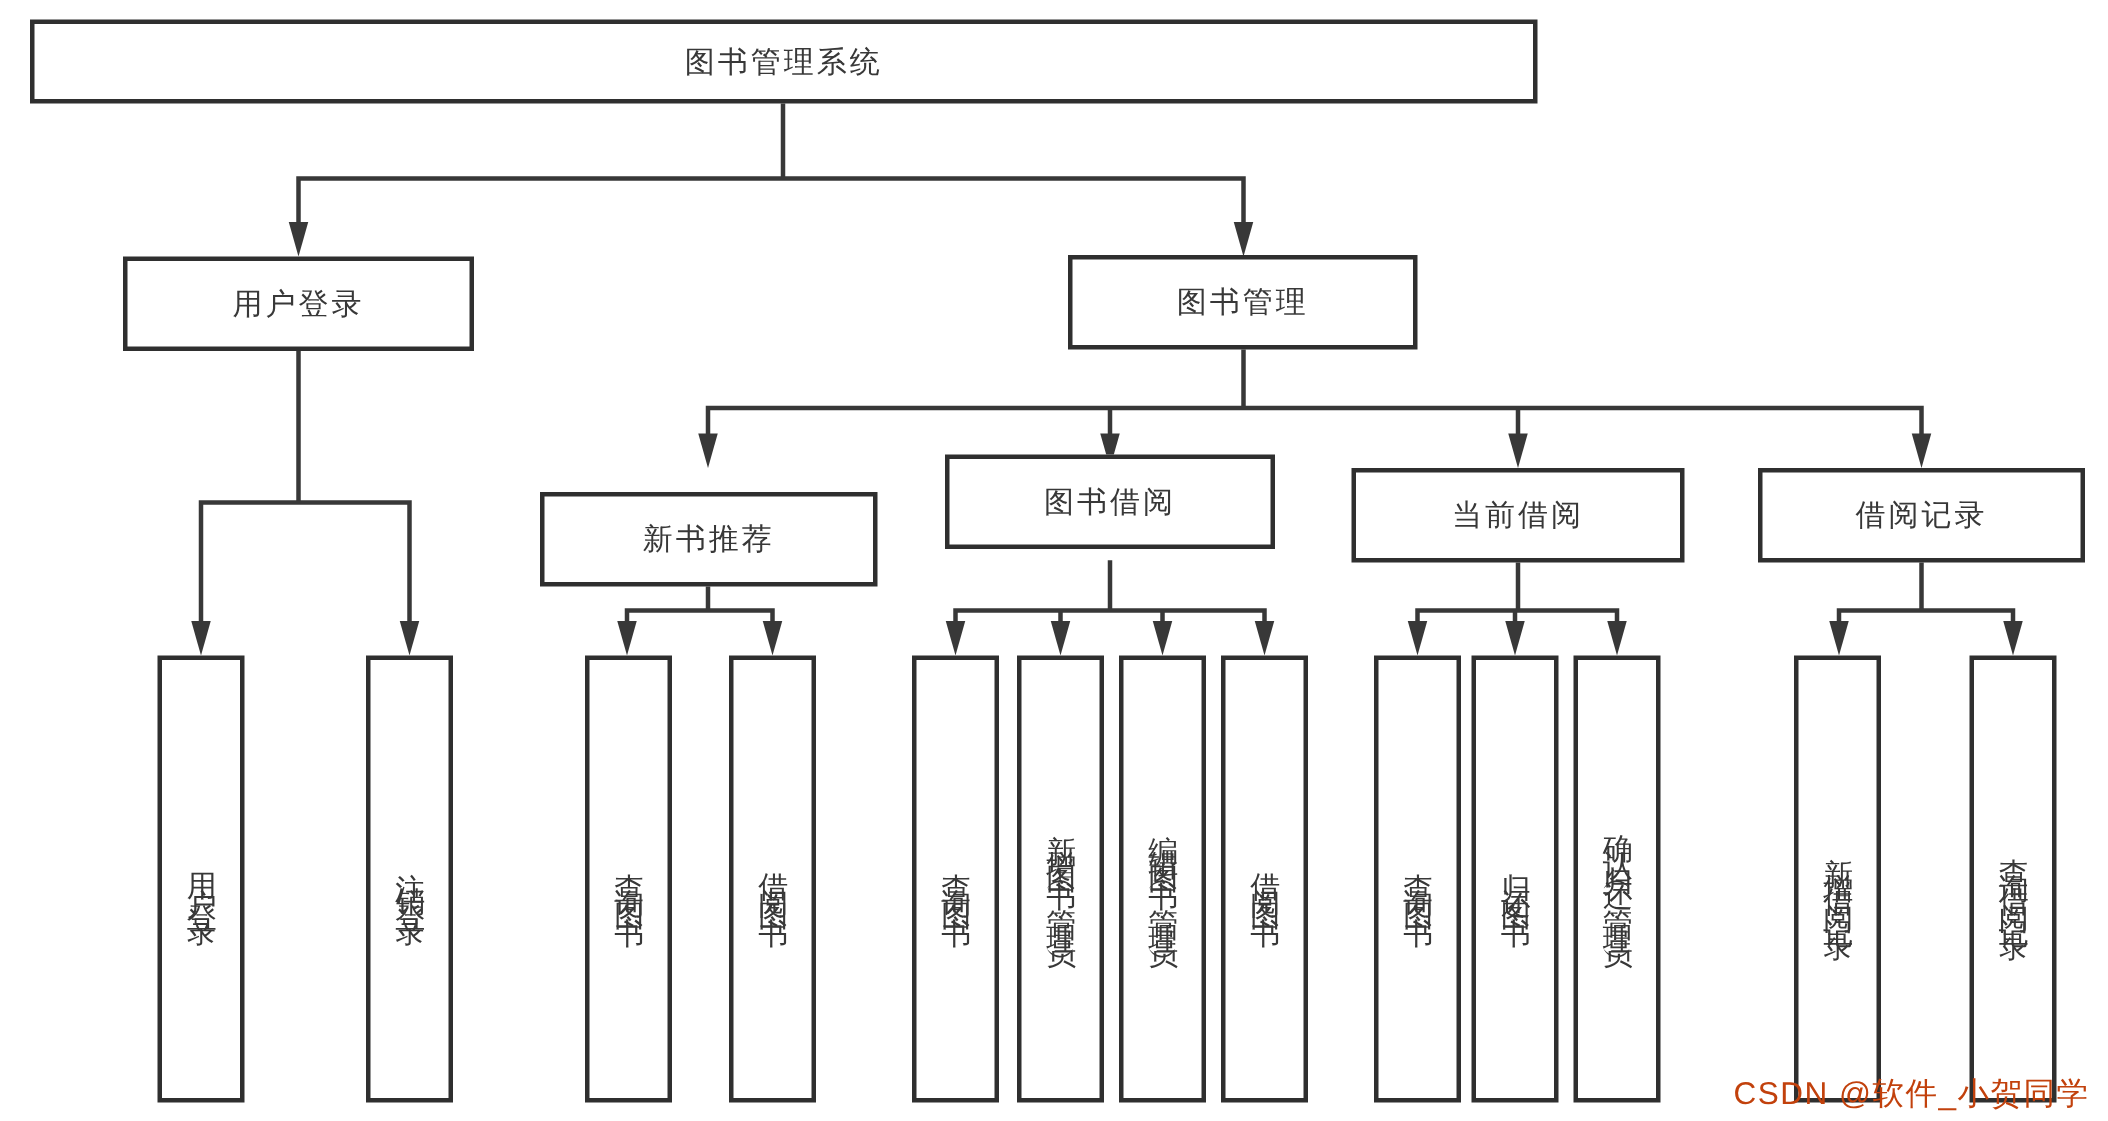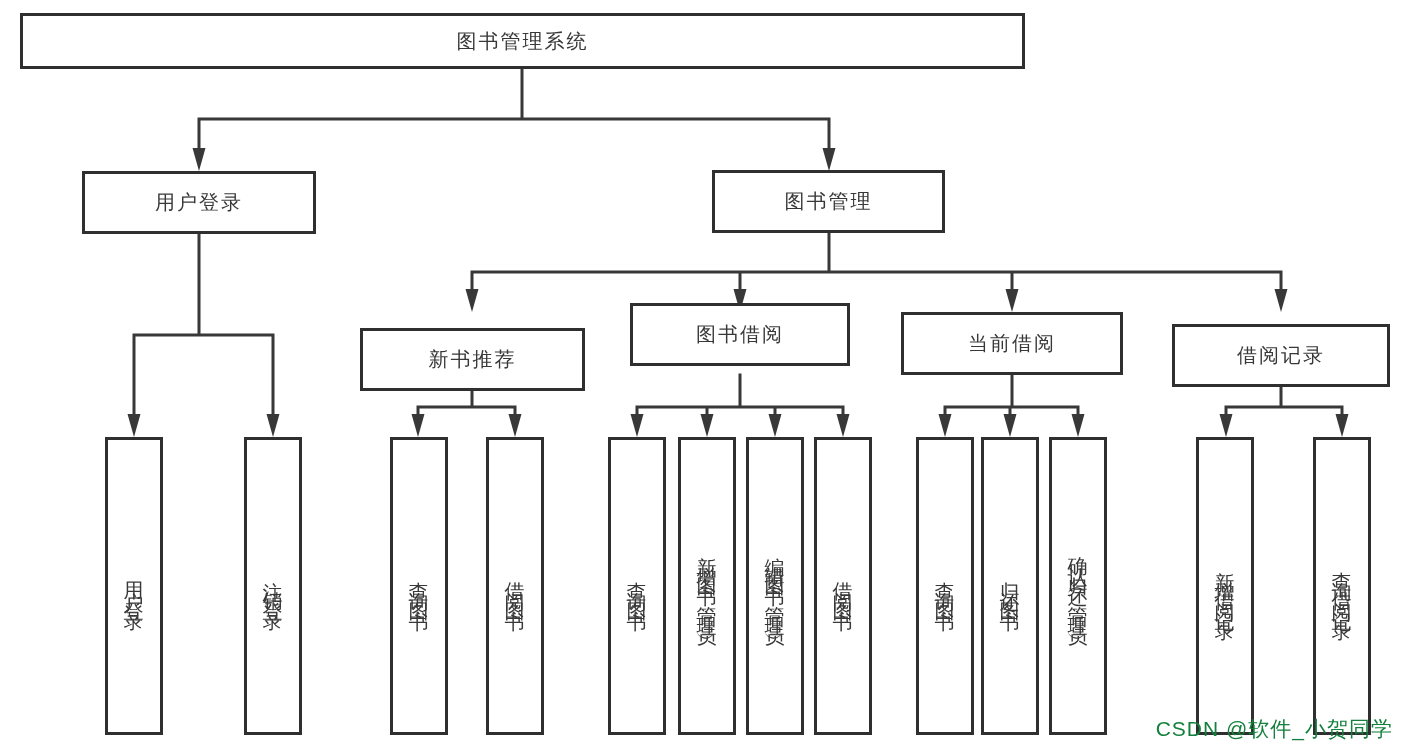"借阅记录" #n-borrow-record { margin-top: 12px -> none }
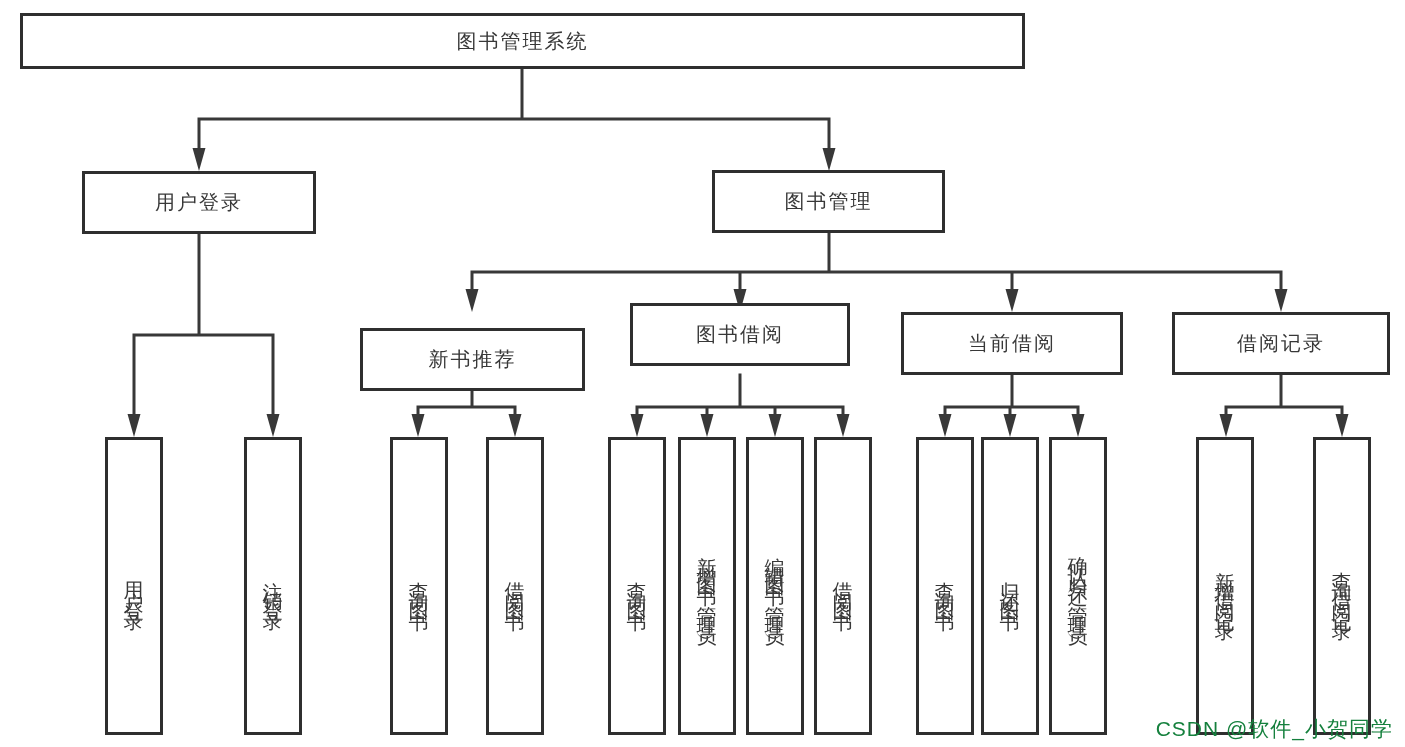"CSDN @软件_小贺同学" .watermark { color: #15803d -> #c2410c }
